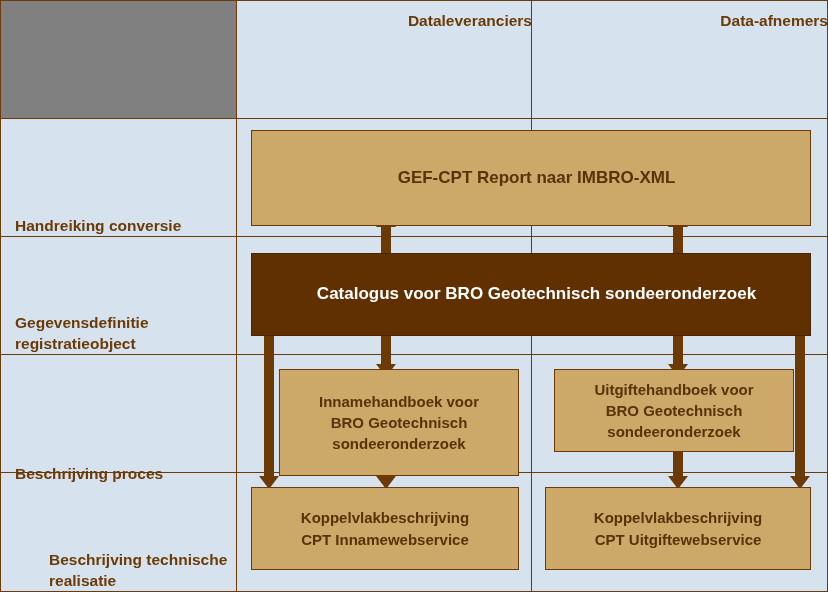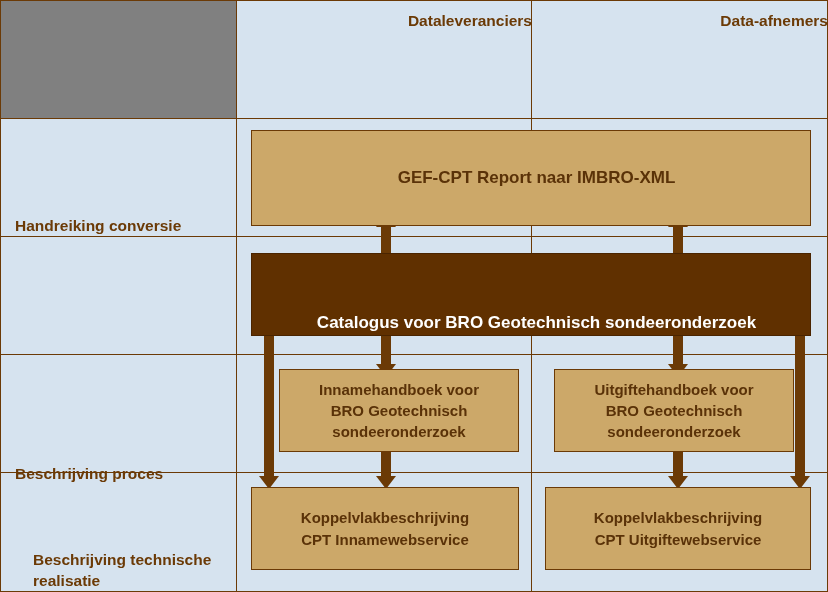"Catalogus voor BRO Geotechnisch" .node.dark { align-items: flex-end -> none }
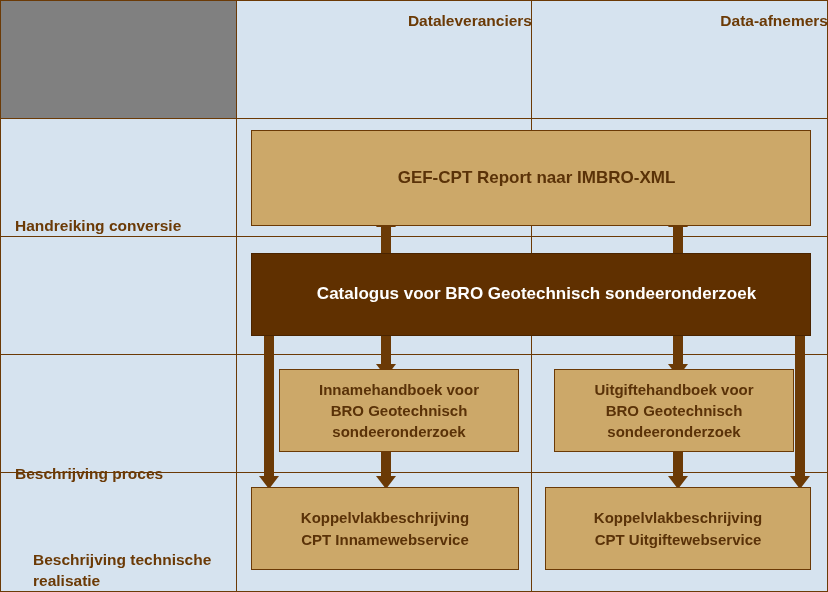"Gegevensdefinitie registratieobject" div.rowlabel { html: none -> <div> <span>Gegevensdefinitie registratieobject</span> </div> }
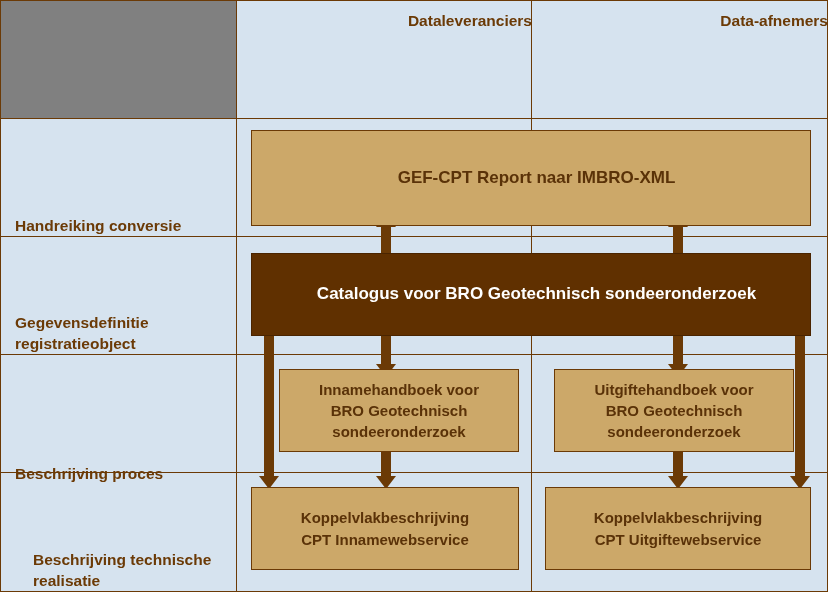"Innamehandboek voor" div.node { height: 83px -> 107px }
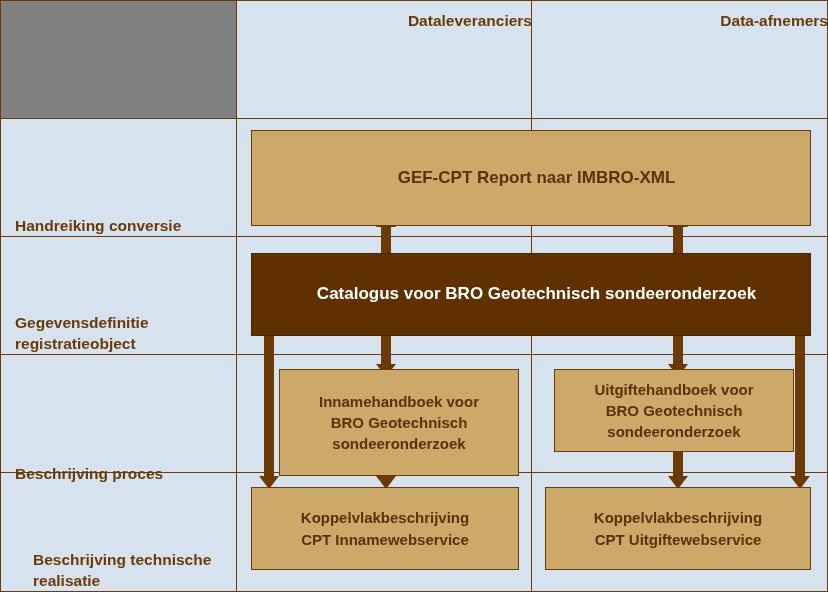"Beschrijving technische realisatie" div.rowlabel { left: 0px -> 16px }
